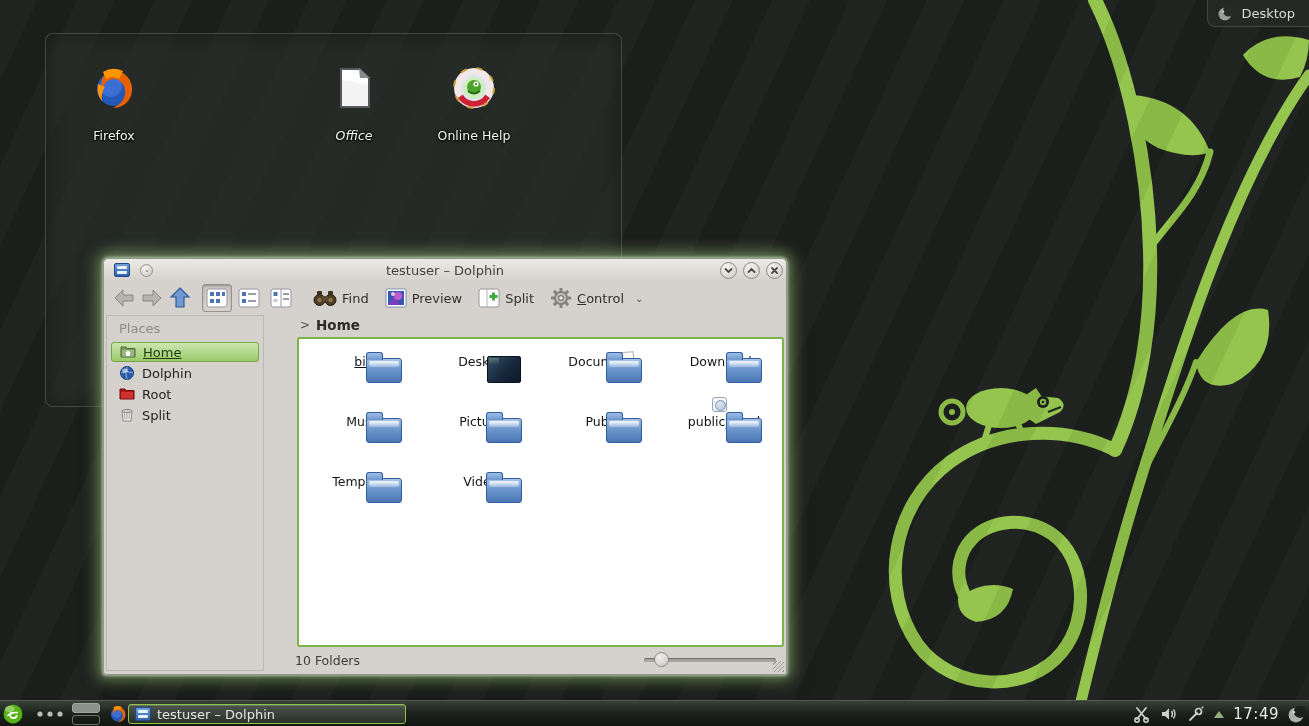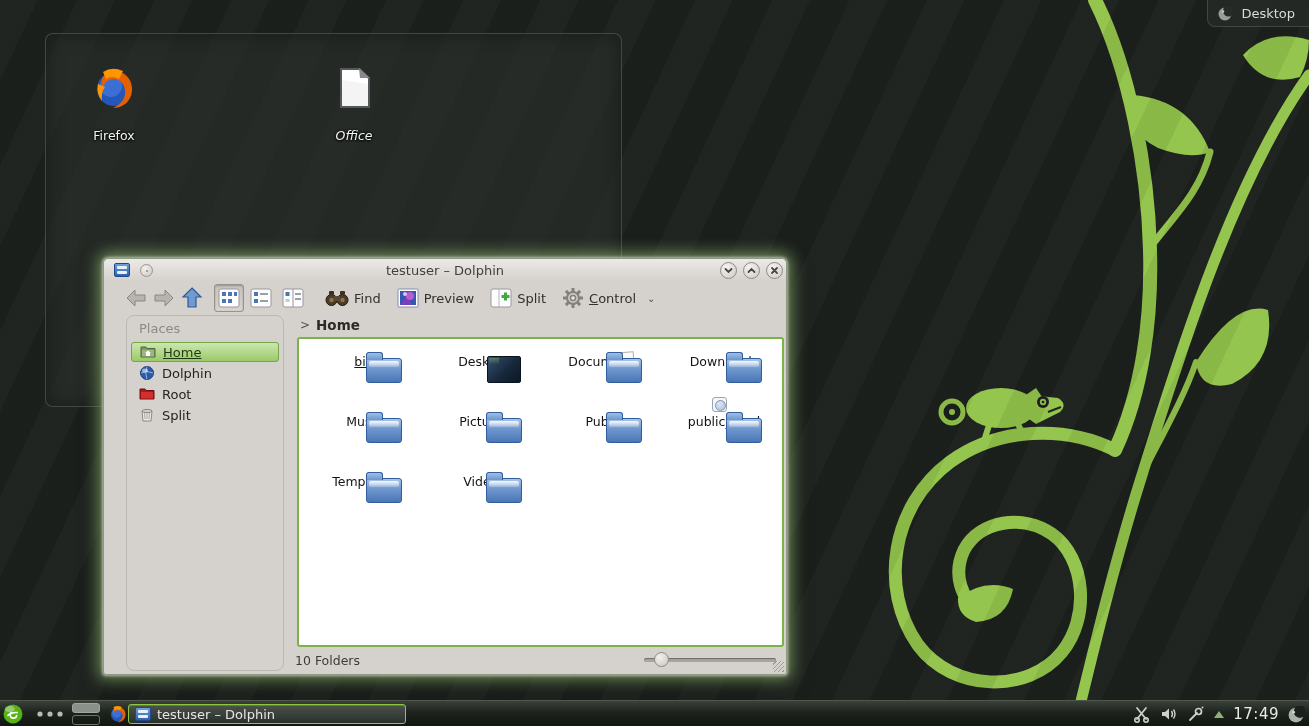"Online Help" div.fv-cell { html: none -> <div> <svg> <circle></circle> <circle></circle> <path></path> <circle></circle> <circle></circle> <circle></circle> <circle></circle> <circle></circle> <path></path> </svg> <div>Online Help</div> </div> }
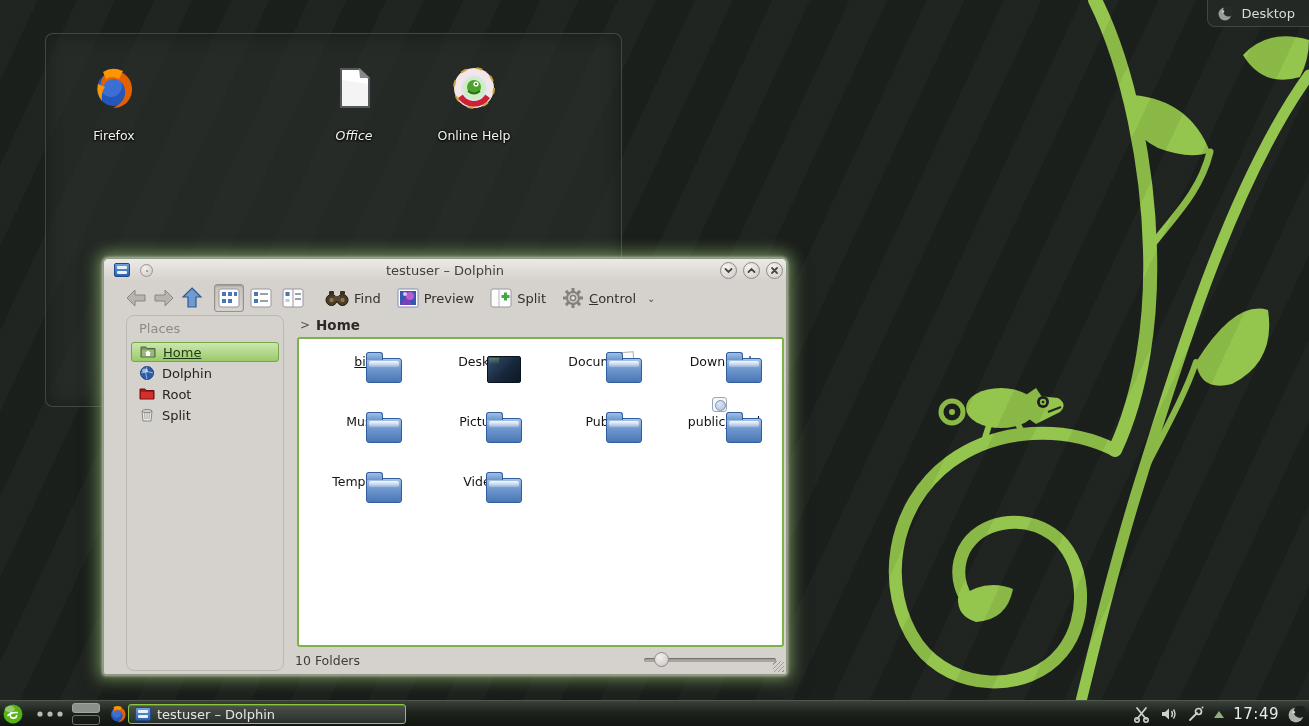"Find" .toolbar { padding-left: 12px -> none }
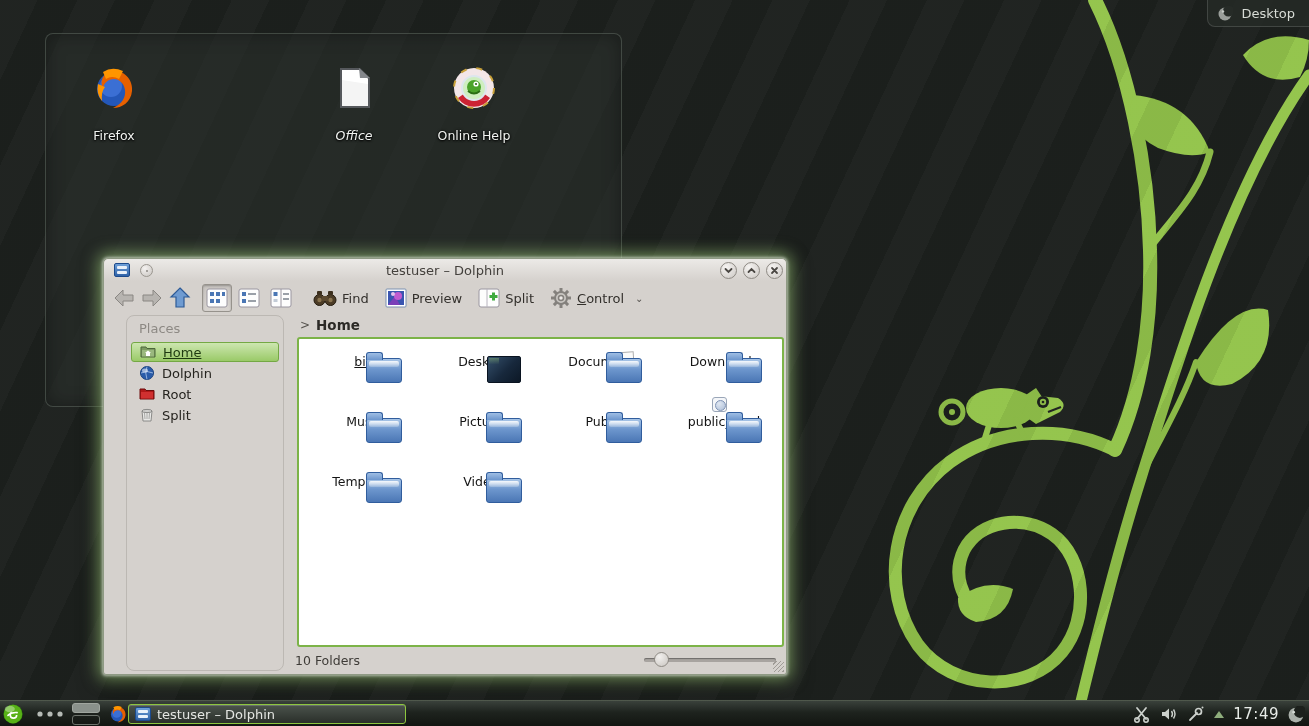"Places" .places-frame { border-radius: 8px -> 0; left: 22px -> 2px }
